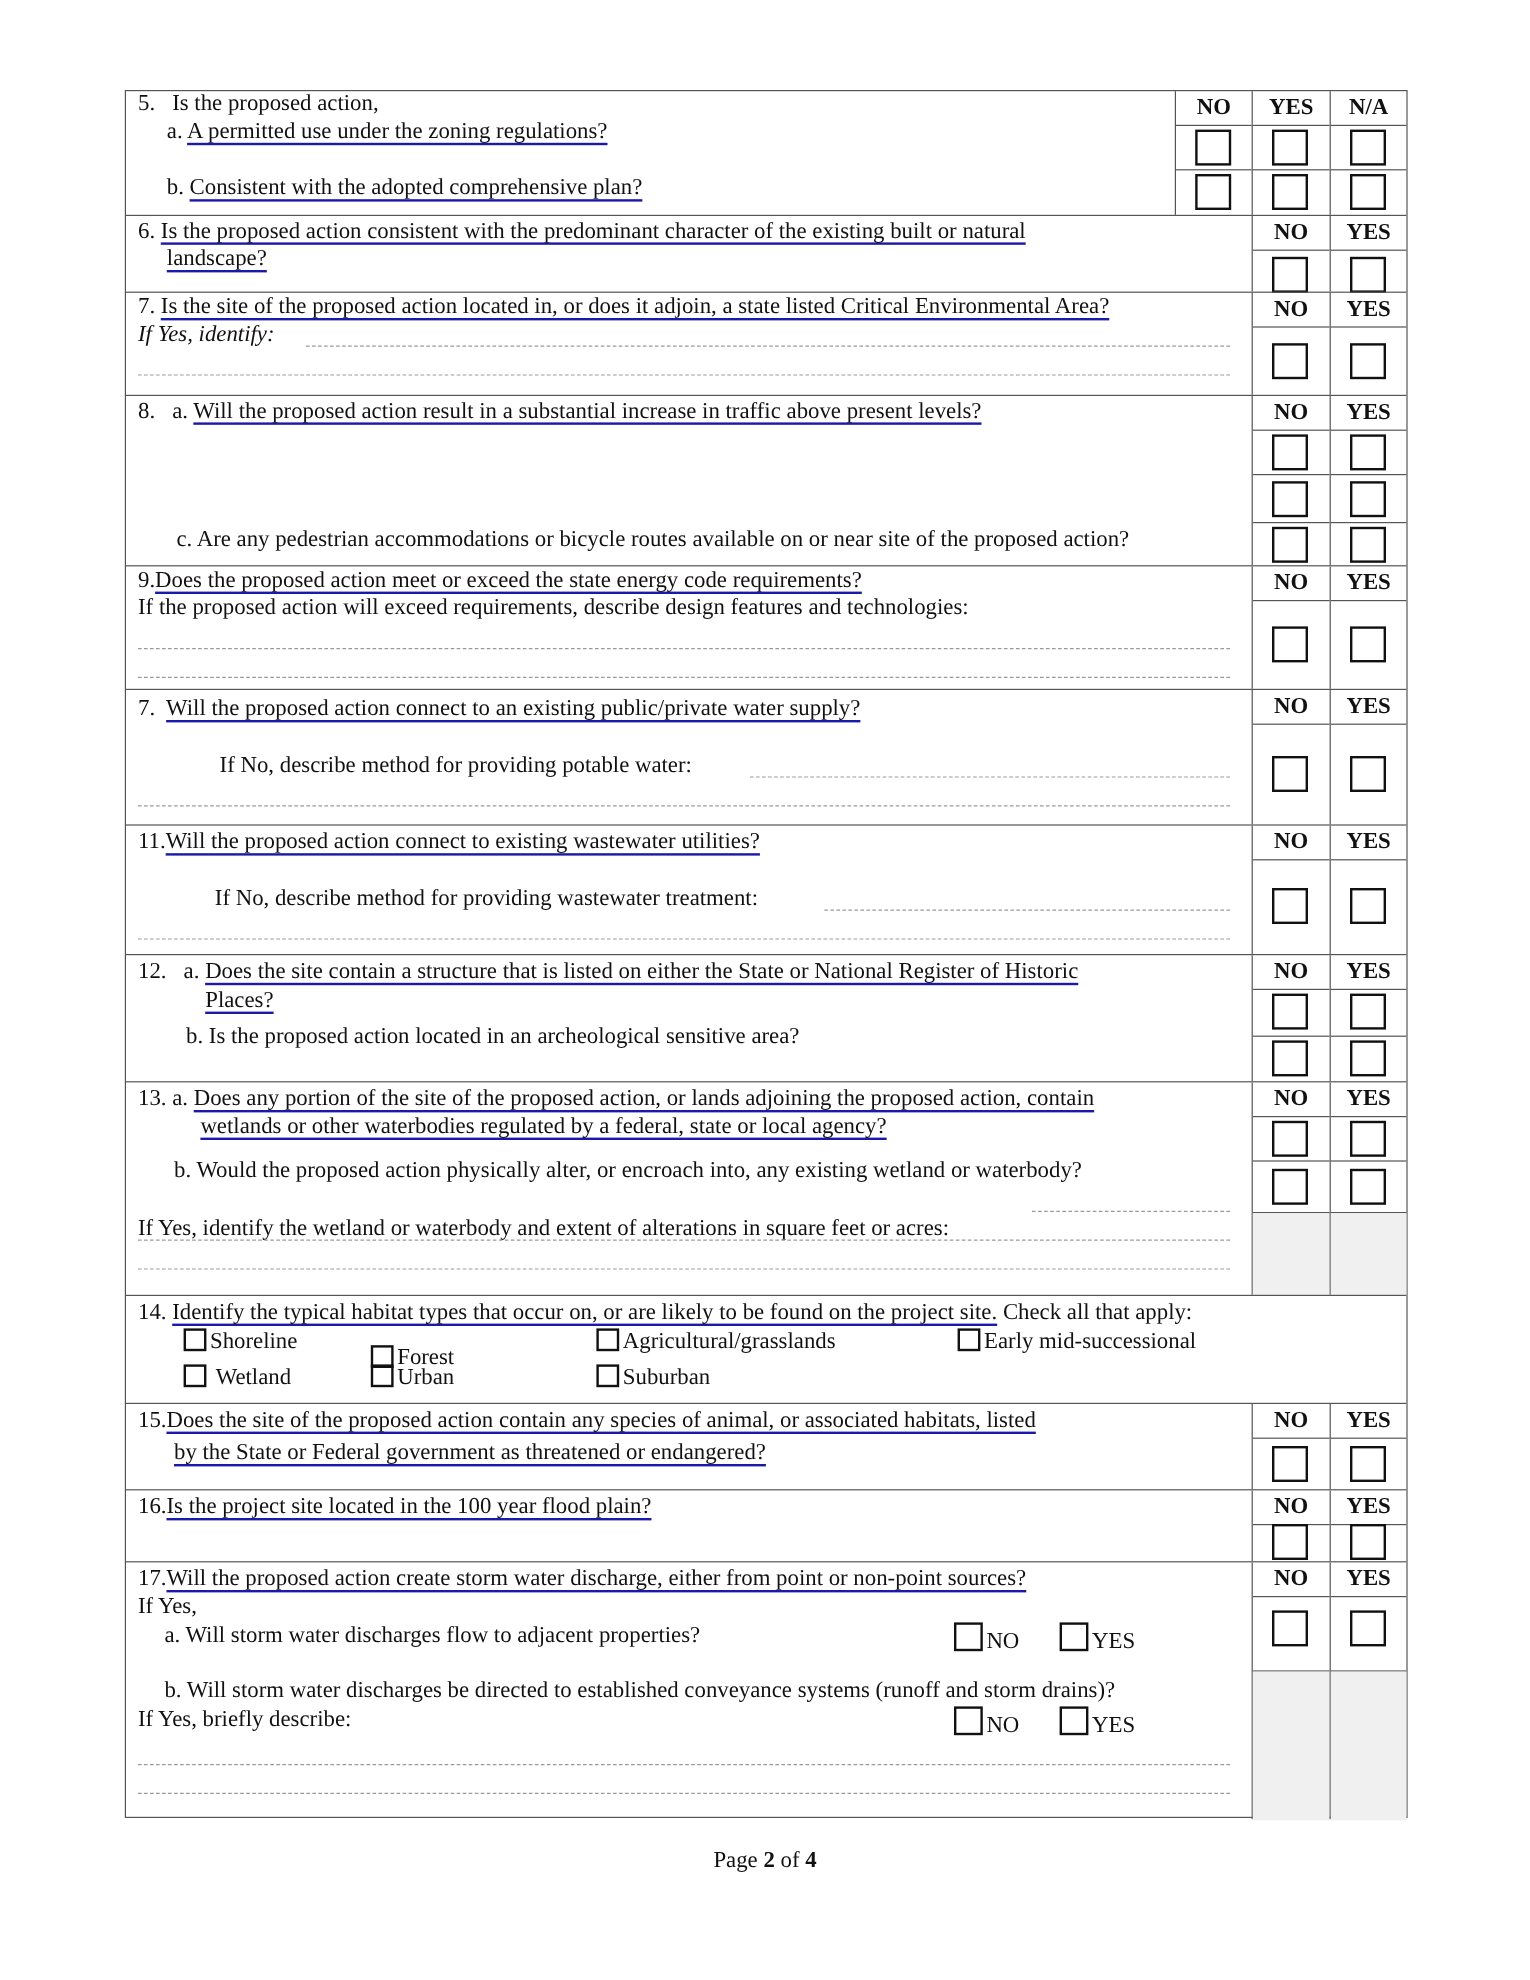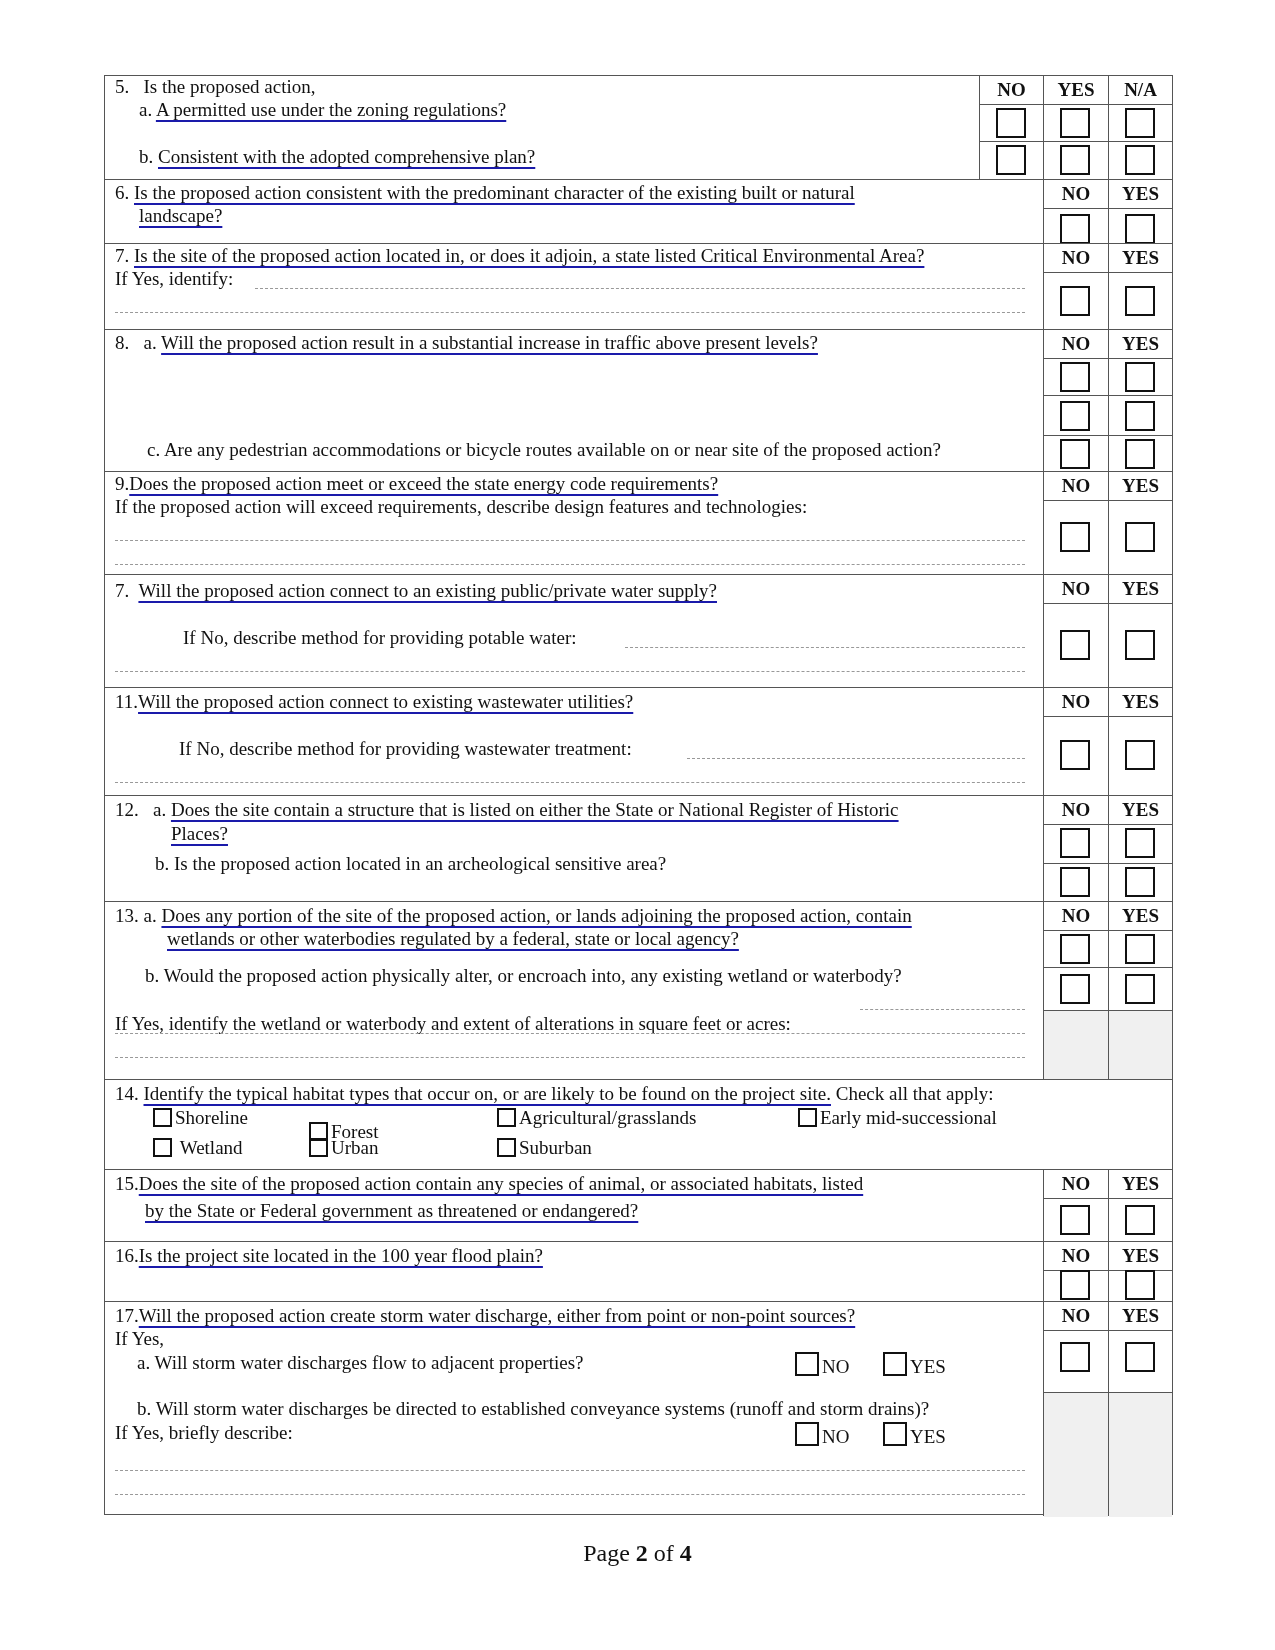"If Yes, identify:" div.t { font-style: none -> italic }
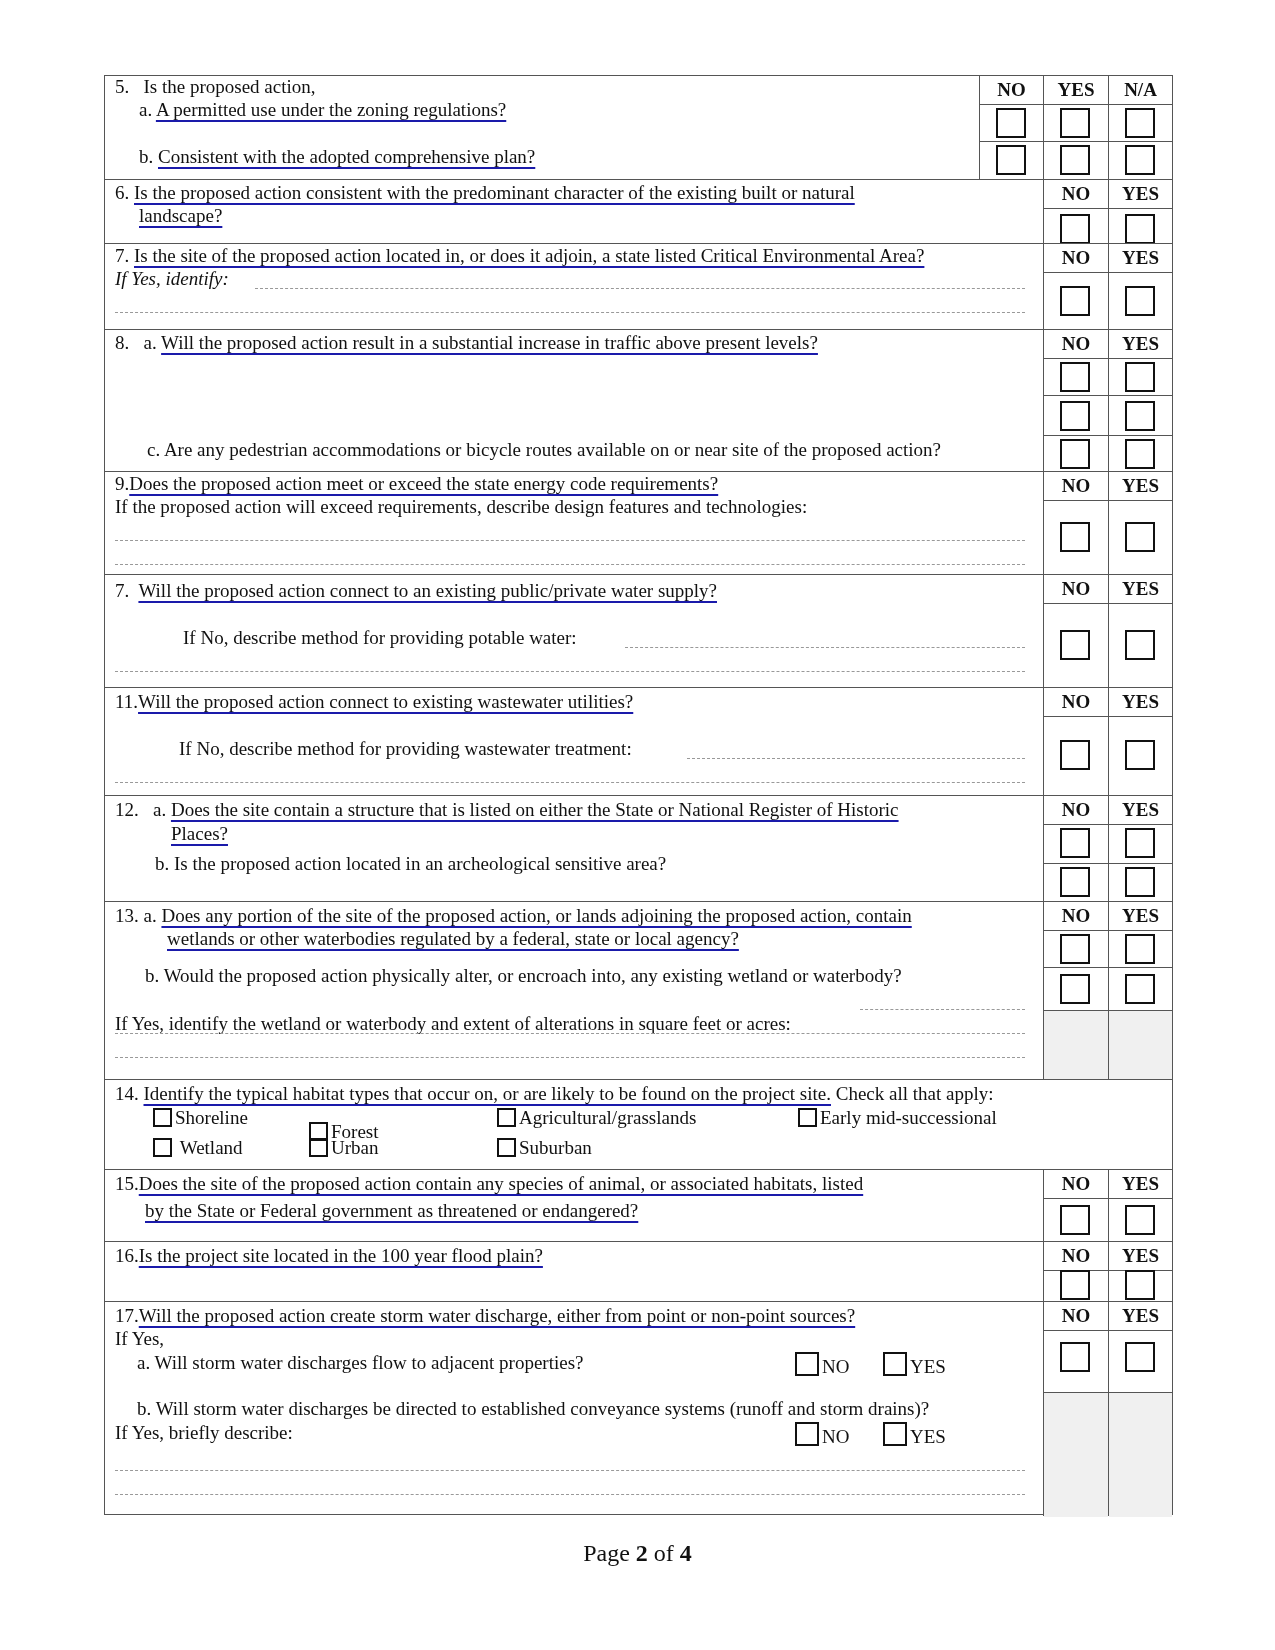"Page 2 of 4" .footer { font-size: 24px -> 19px }
